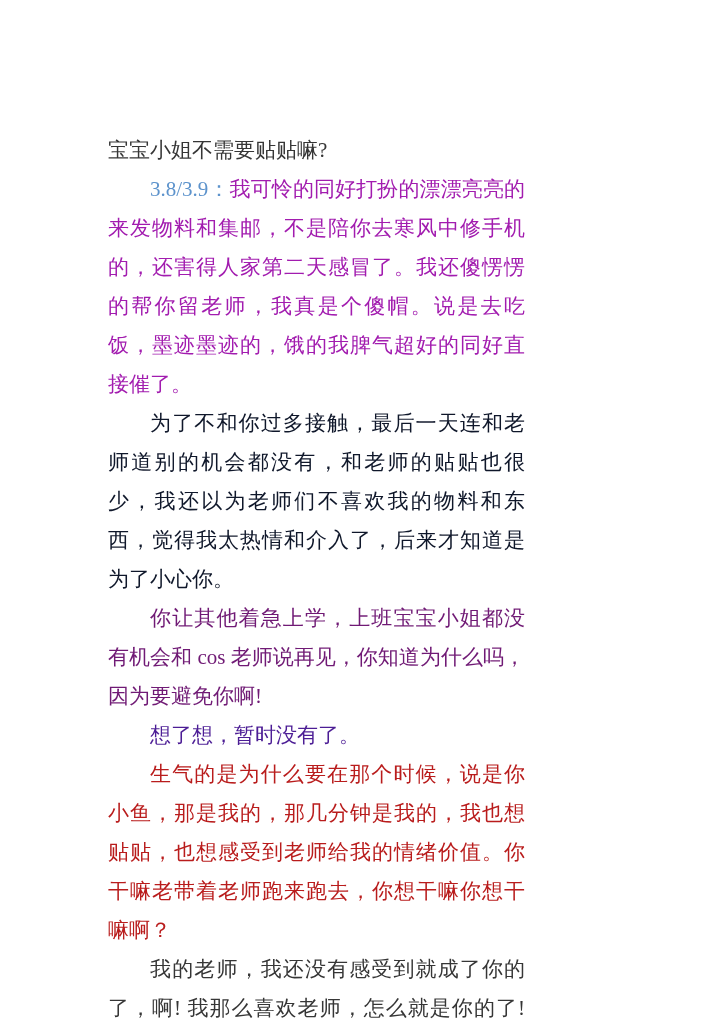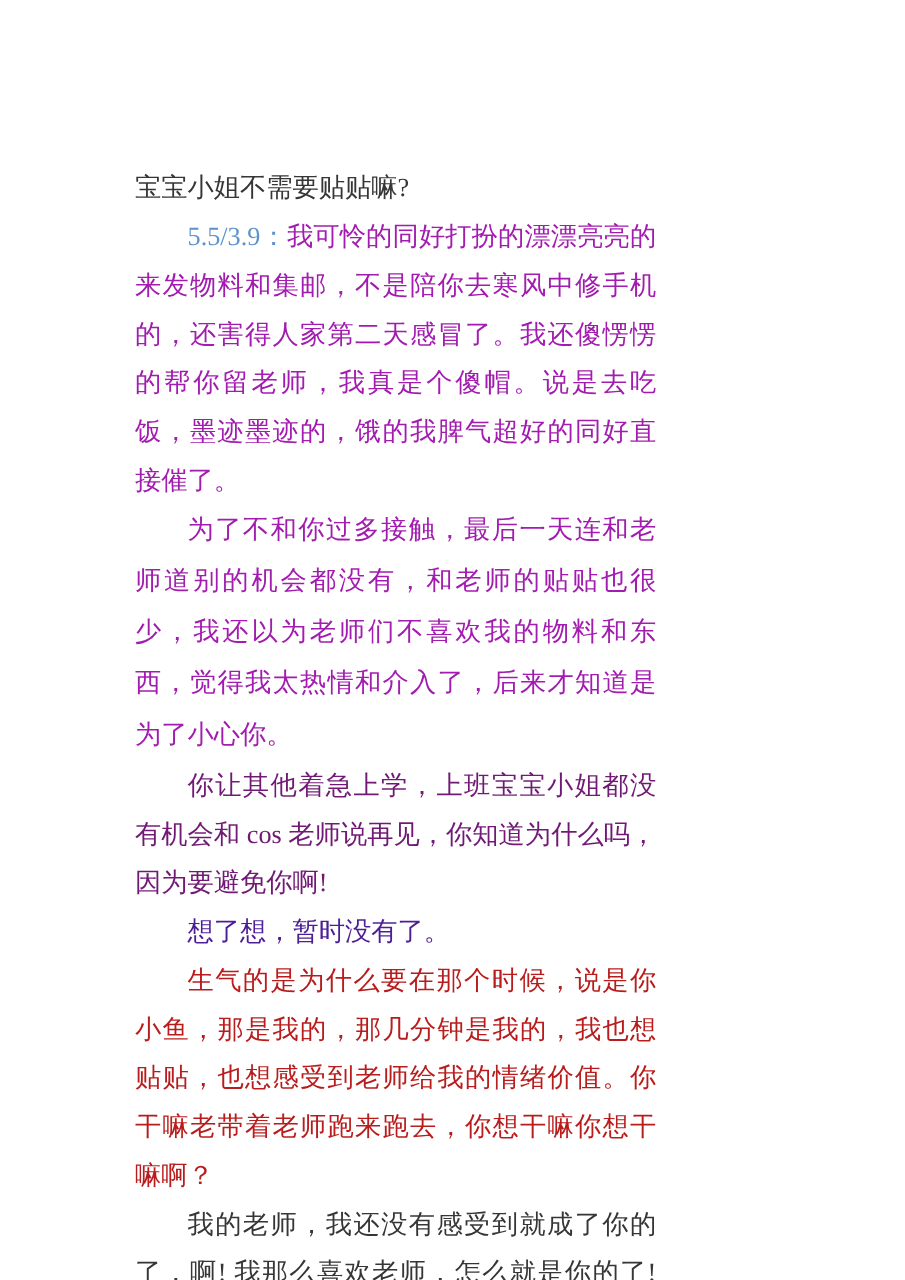"5.5/3.9：" span { text: 5.5/3.9 -> 3.8/3.9 }
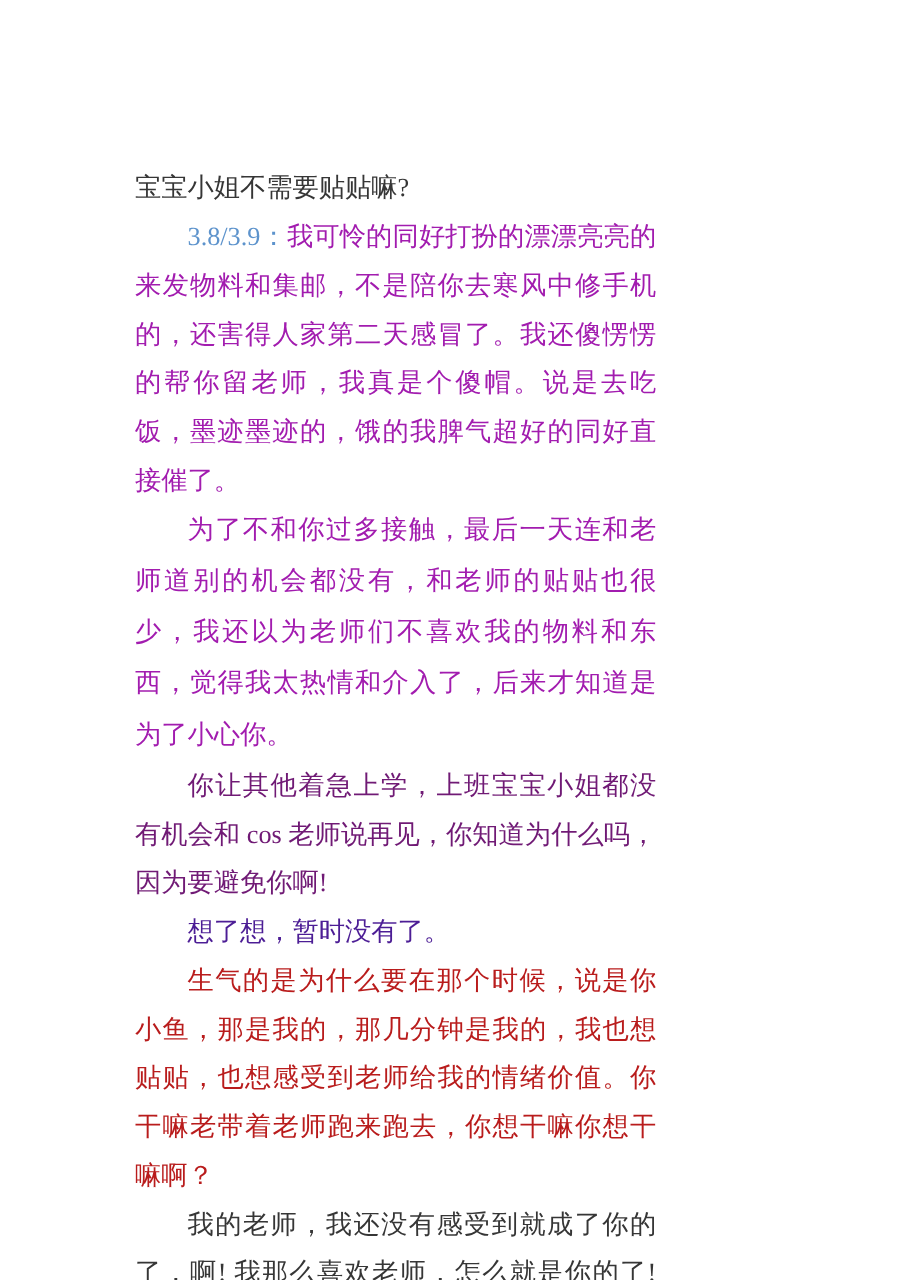"为了不和你过多接触，最后一天连和老师道别的机会都没有，和老师的贴贴也很少，我还以" span { color: #a21caf -> #0f172a; font-family: Liberation Mono, monospace -> none }
